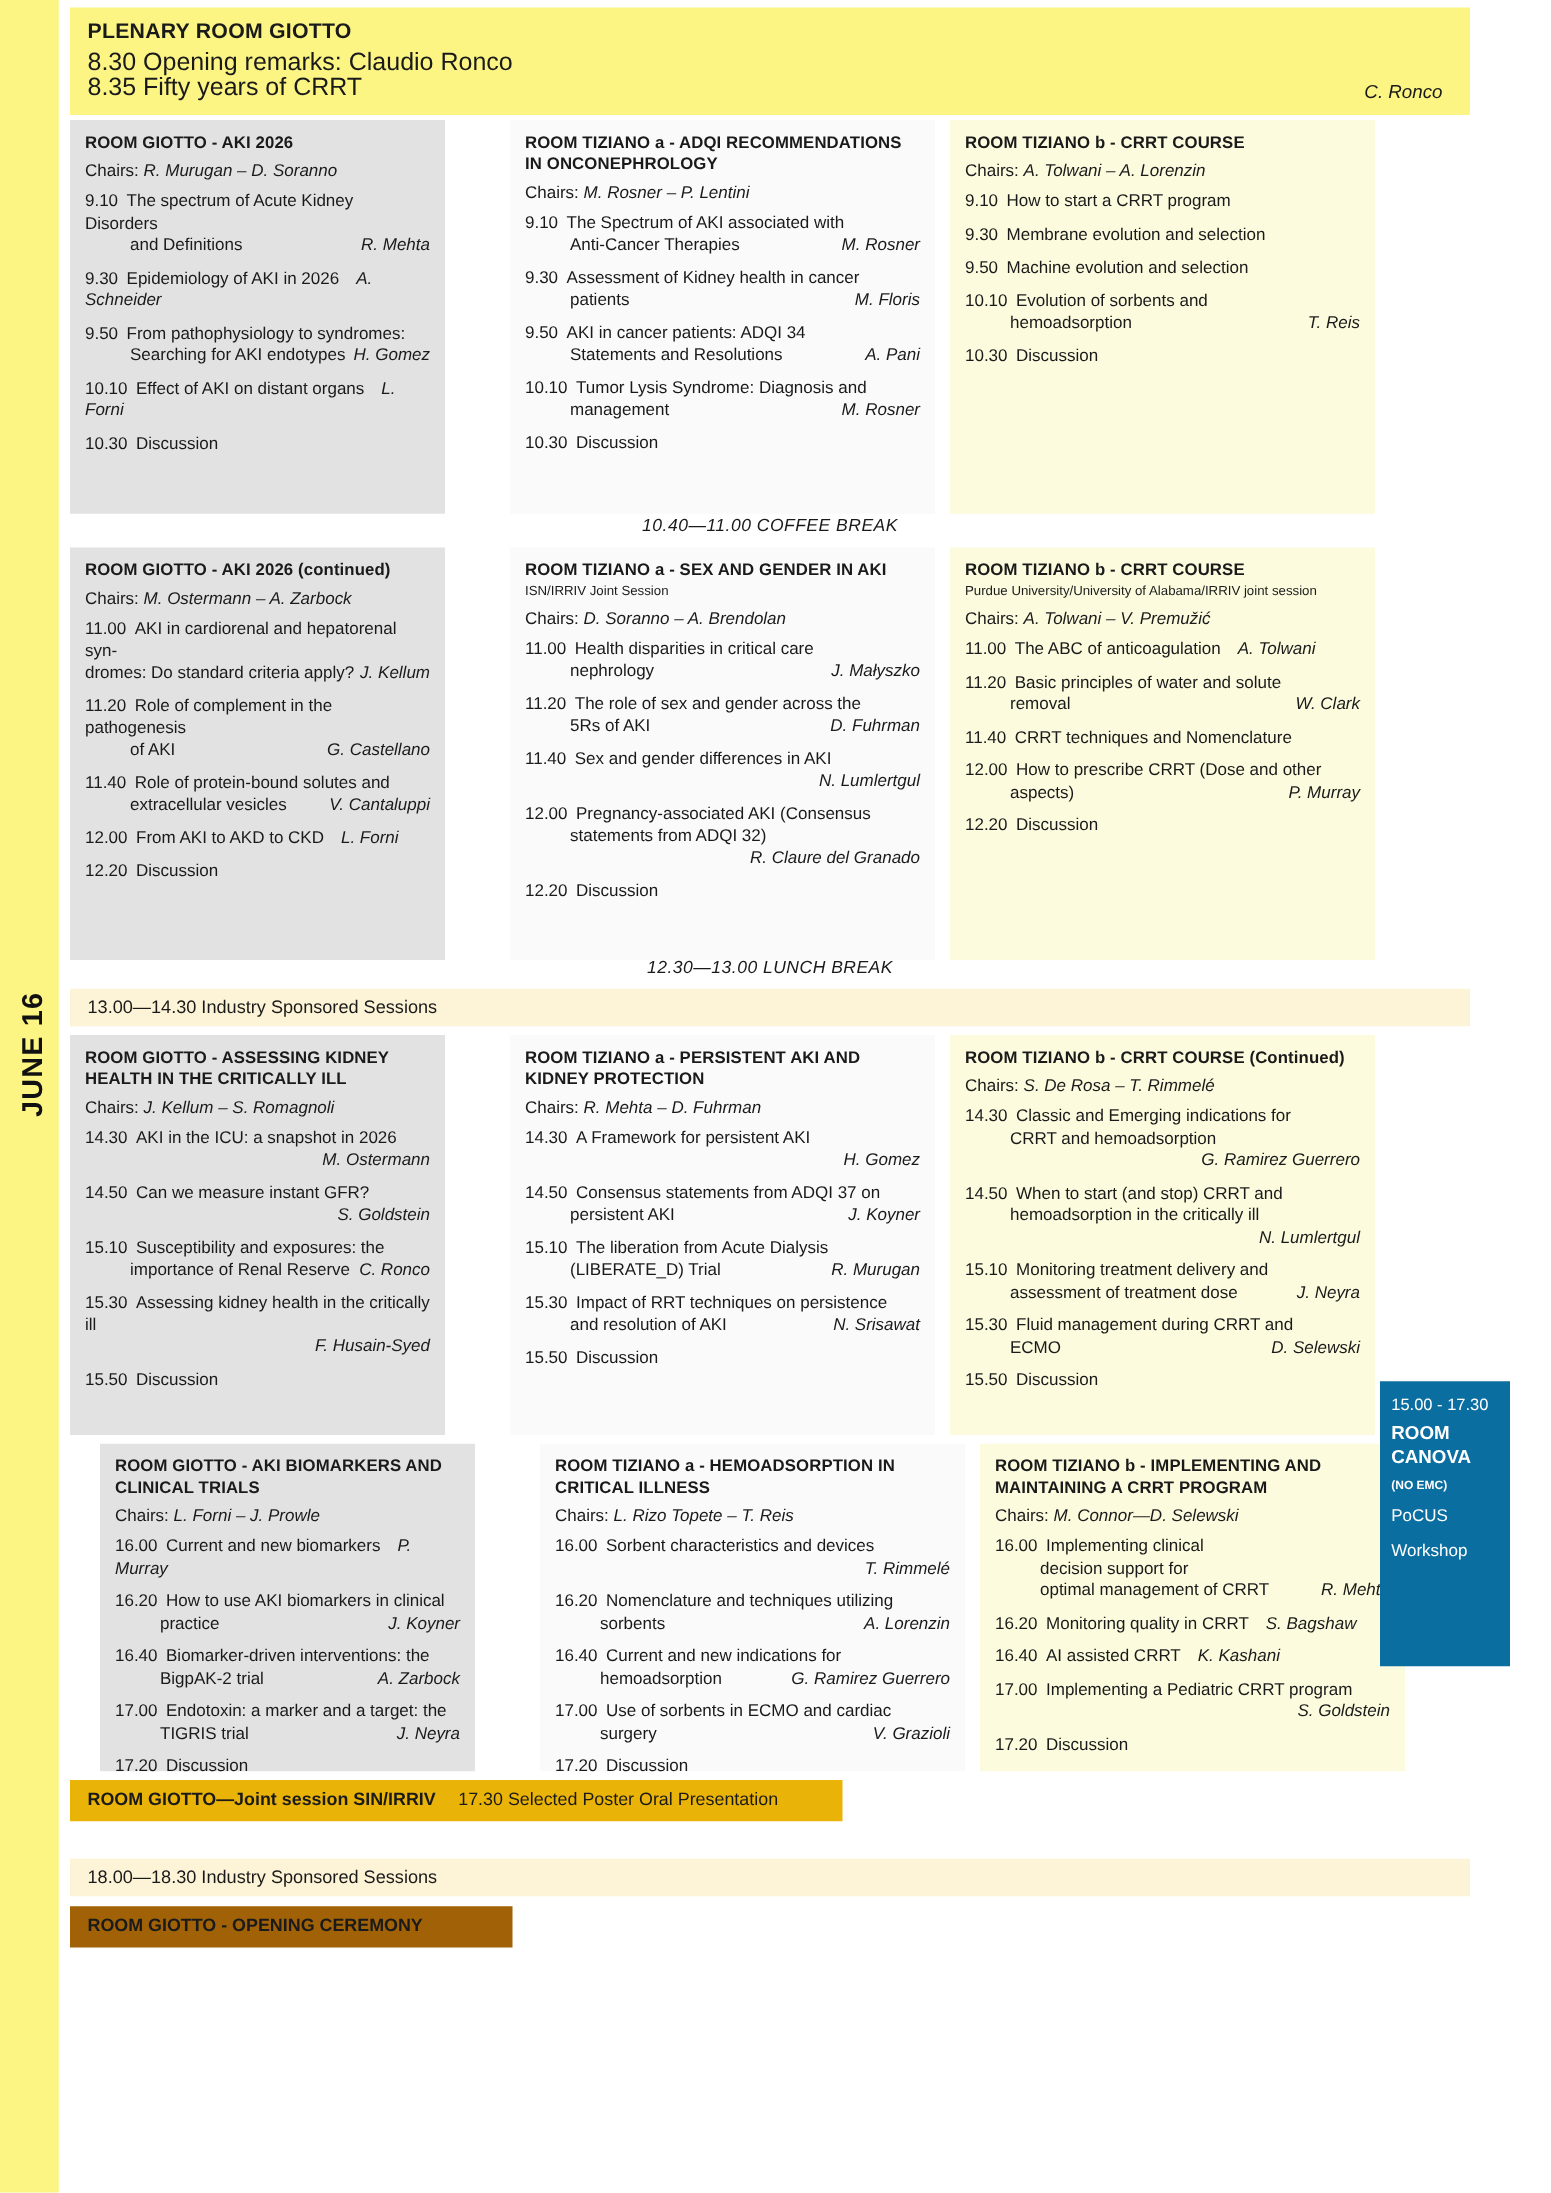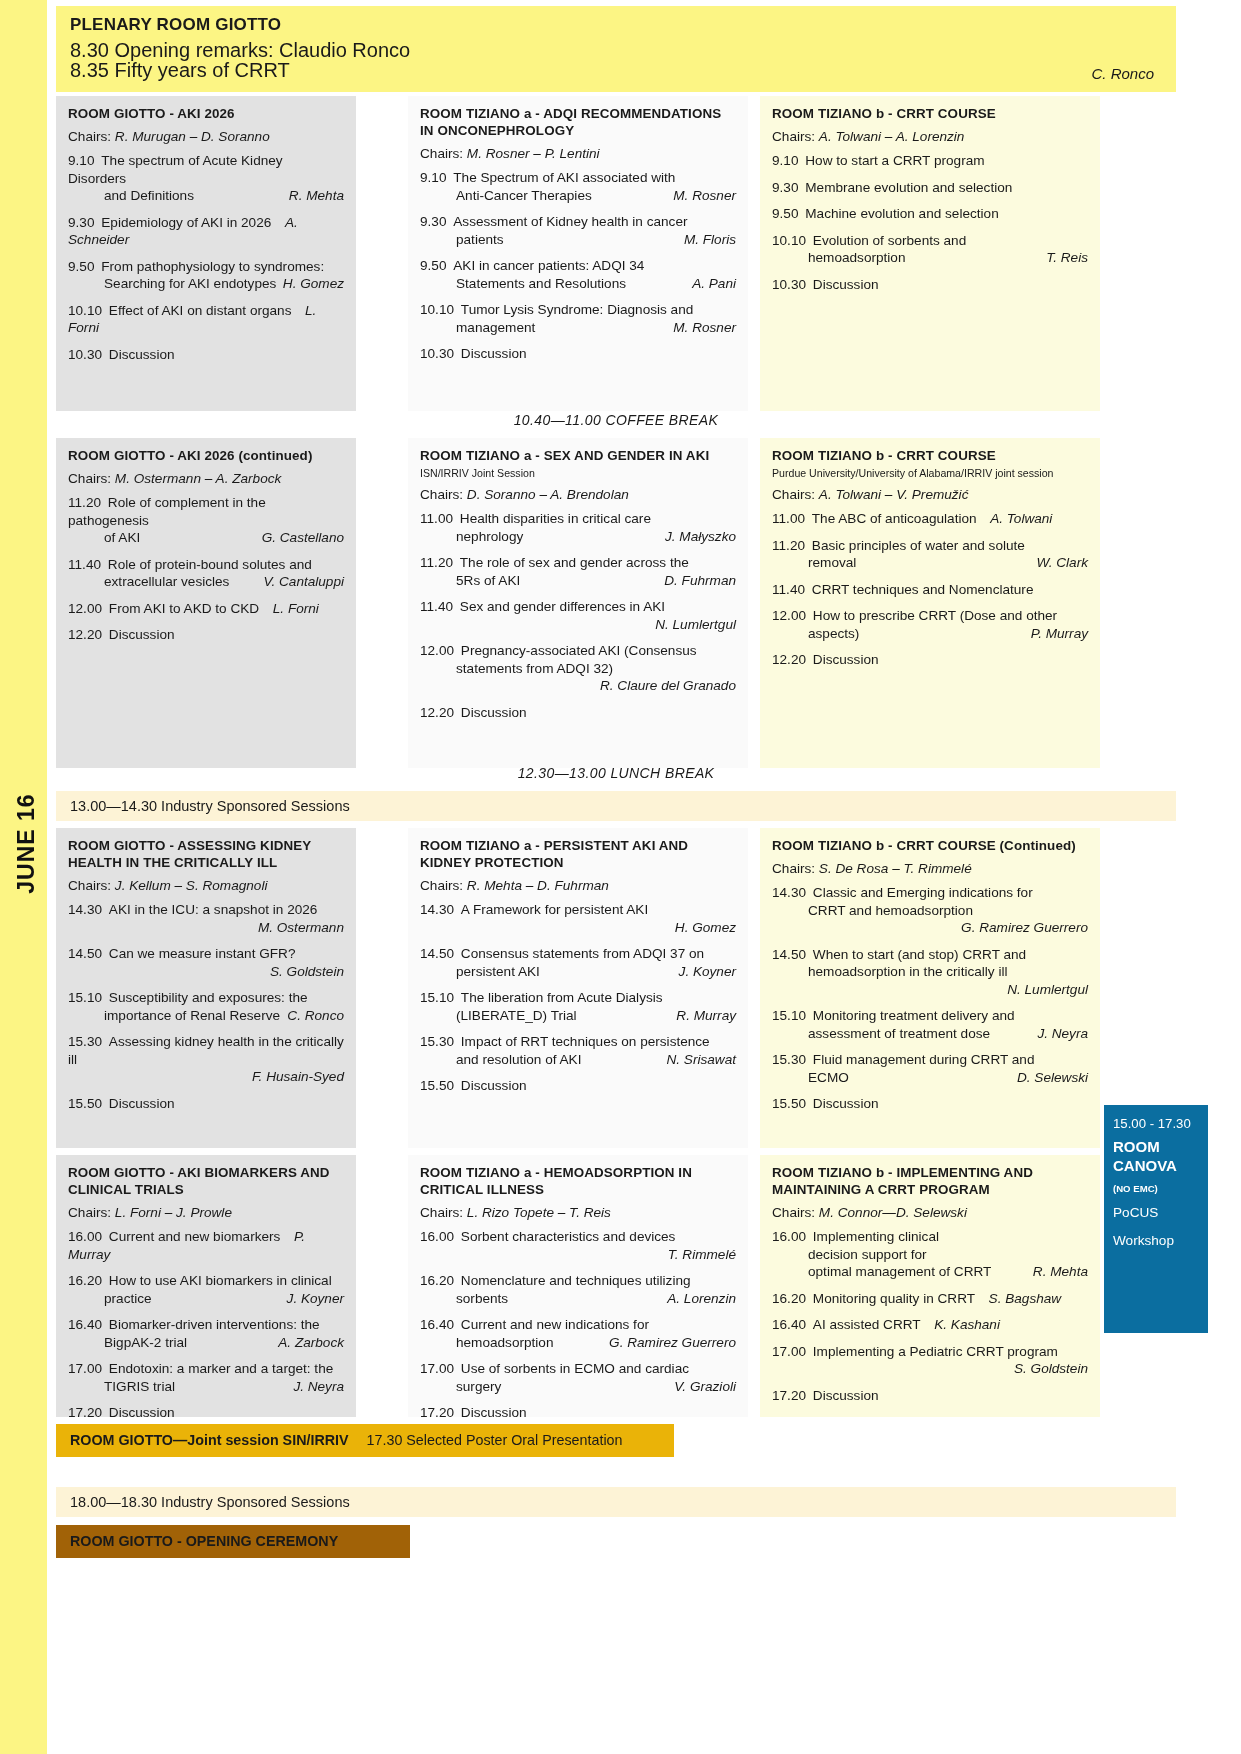"11.00 AKI in cardiorenal and" li { html: none -> <li> <span><span>11.00</span> <span>AKI in cardiorenal and hepatorenal syn-</span></span> <span><span>dromes: Do standard criteria apply?</span><span>J. Kellum</span></span> </li> }
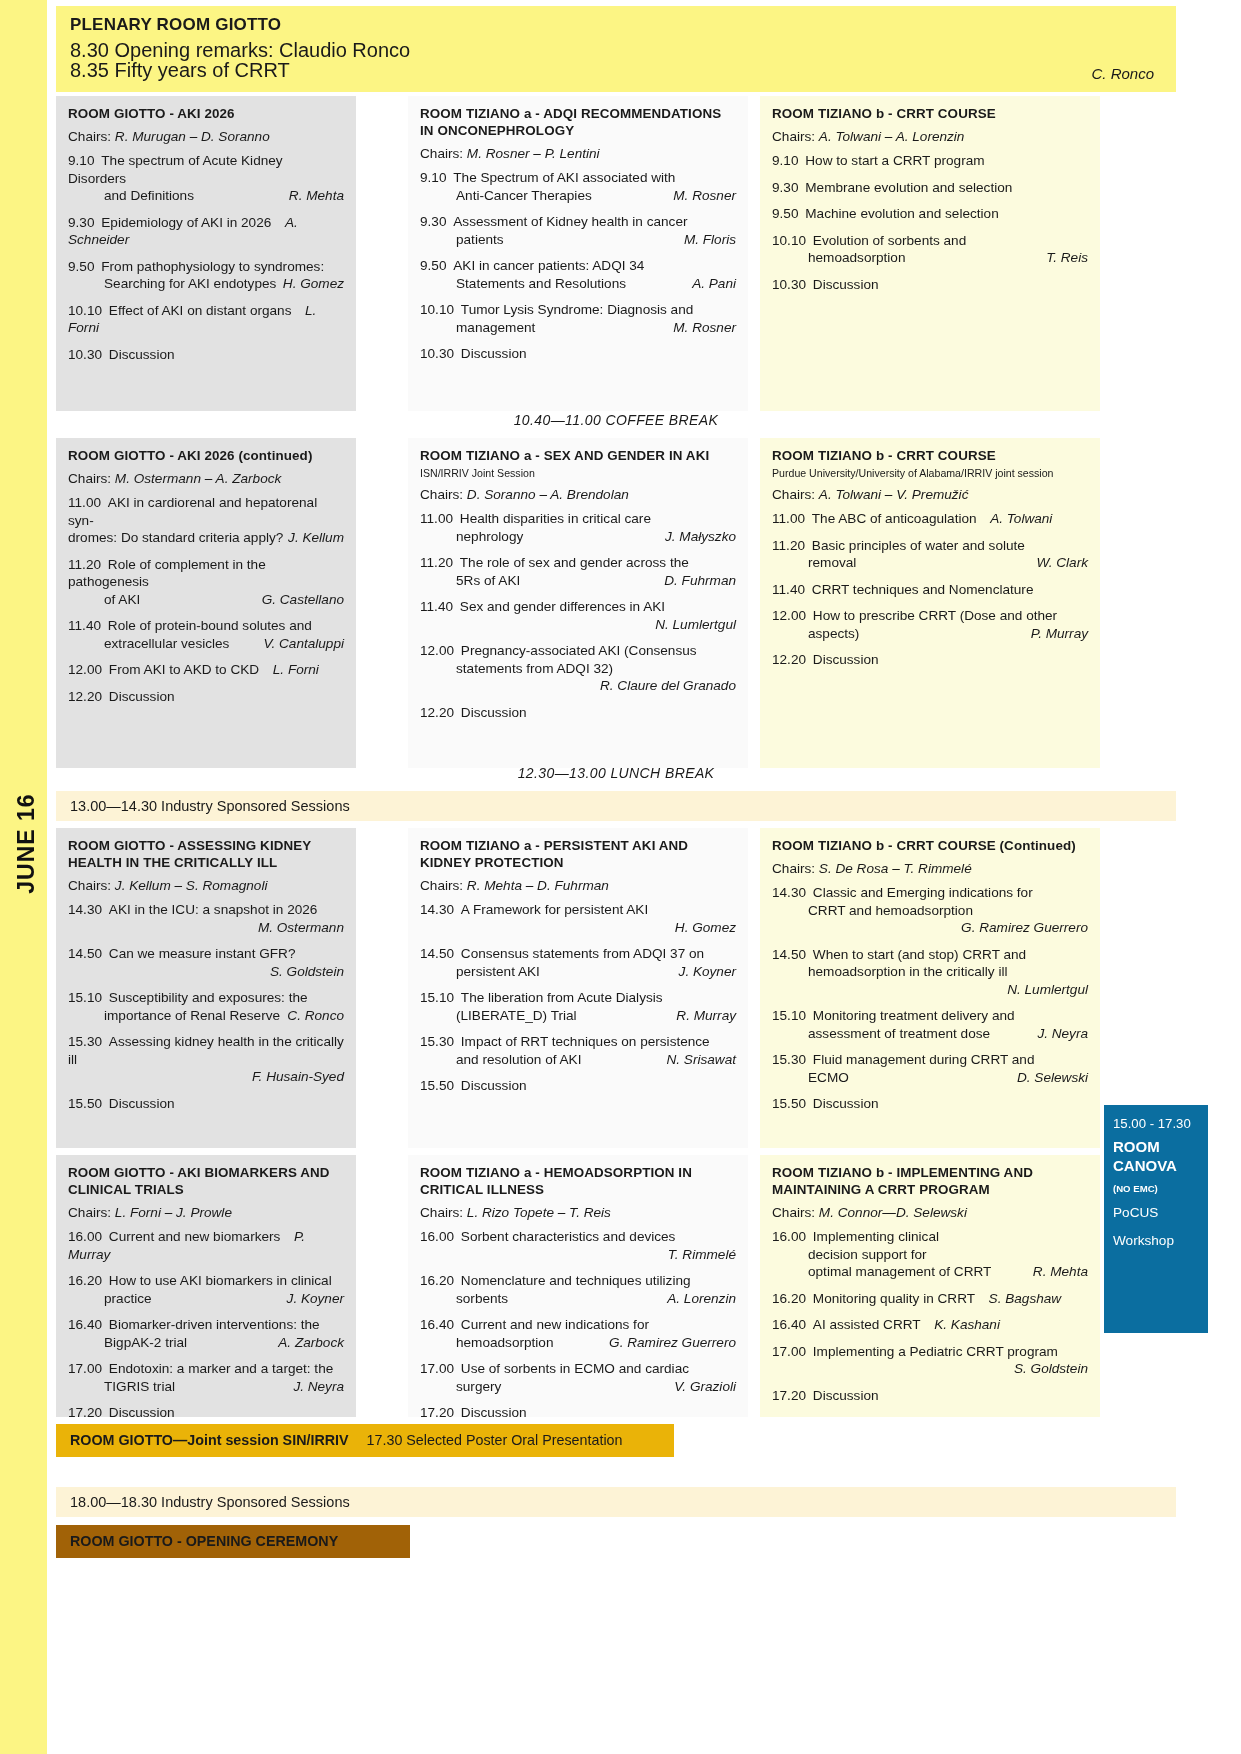"R. Murray" span.sp { text: Murray -> Murugan }
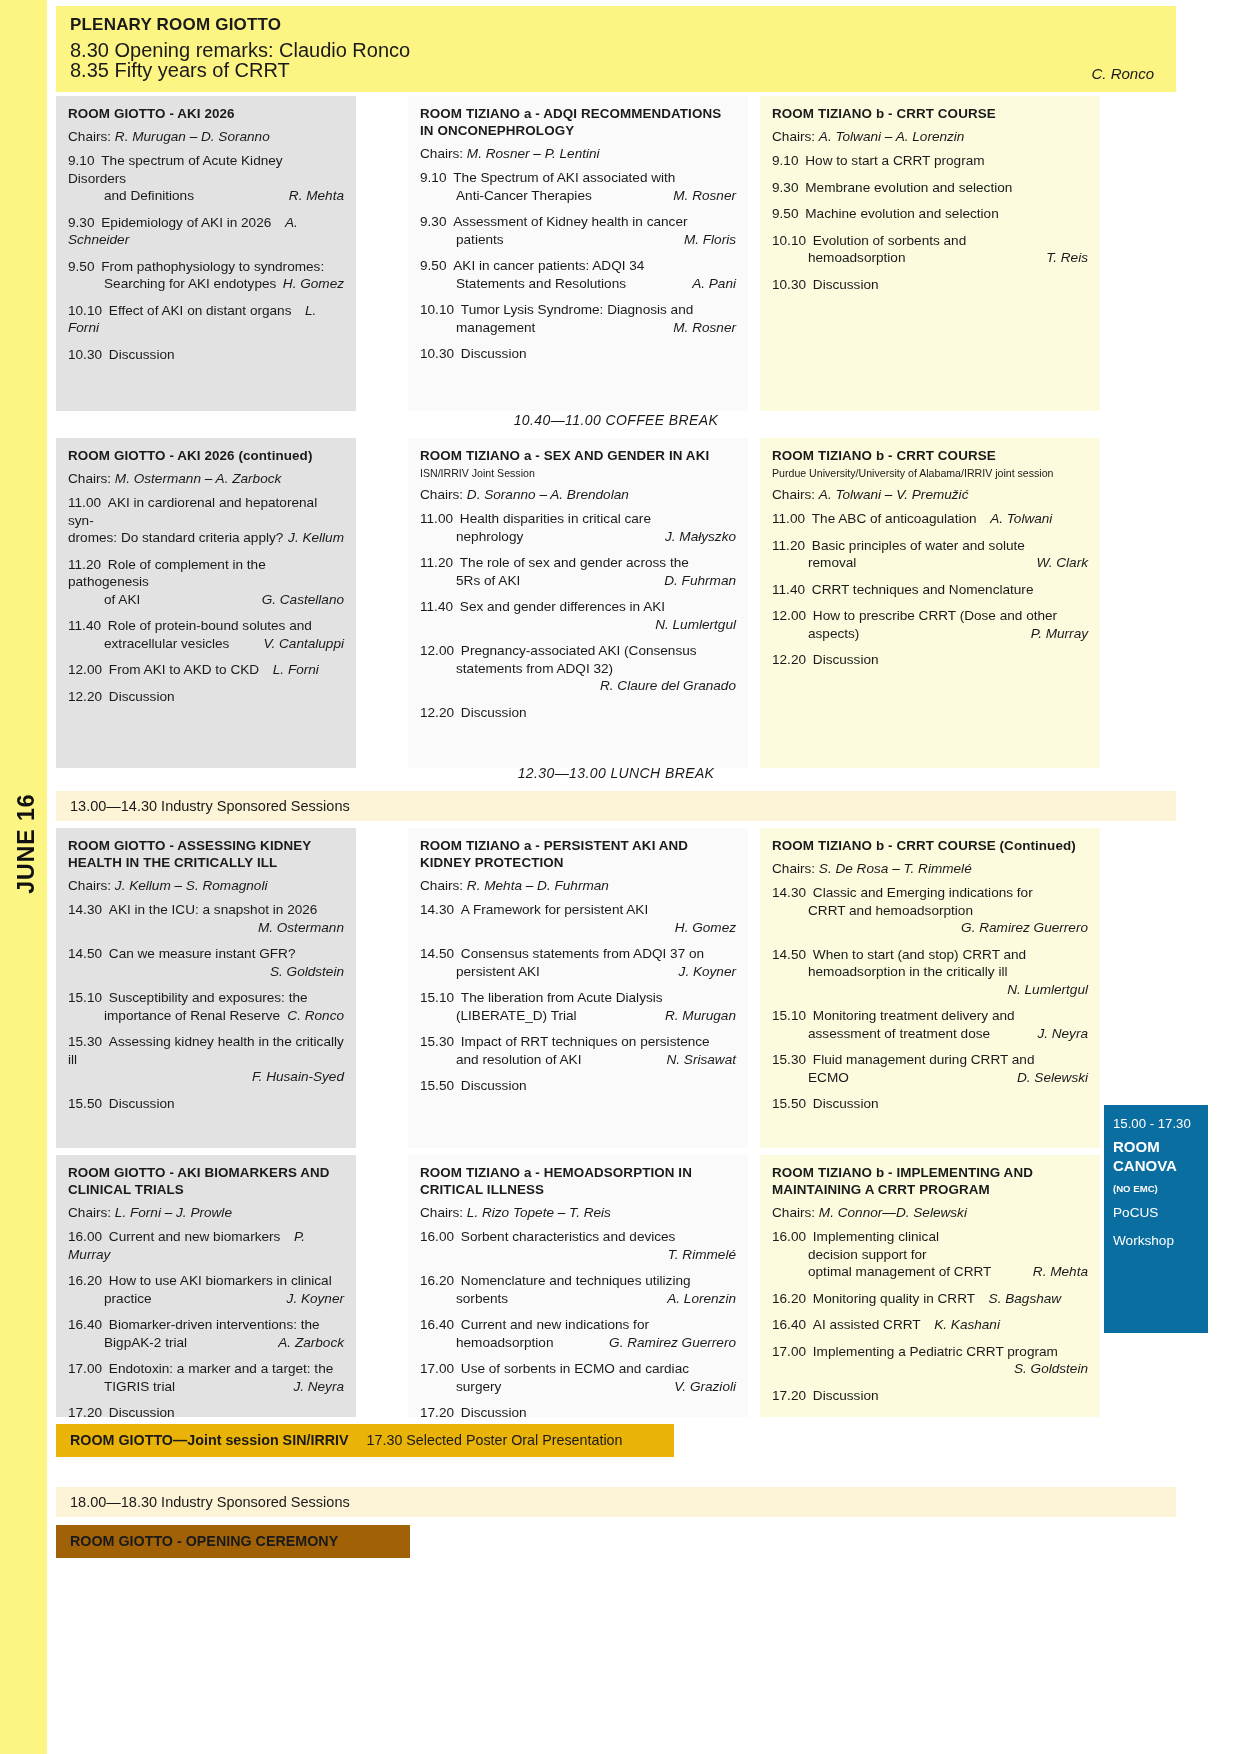"ROOM GIOTTO - AKI BIOMARKERS" div.grid { margin-left: none -> 24px }
